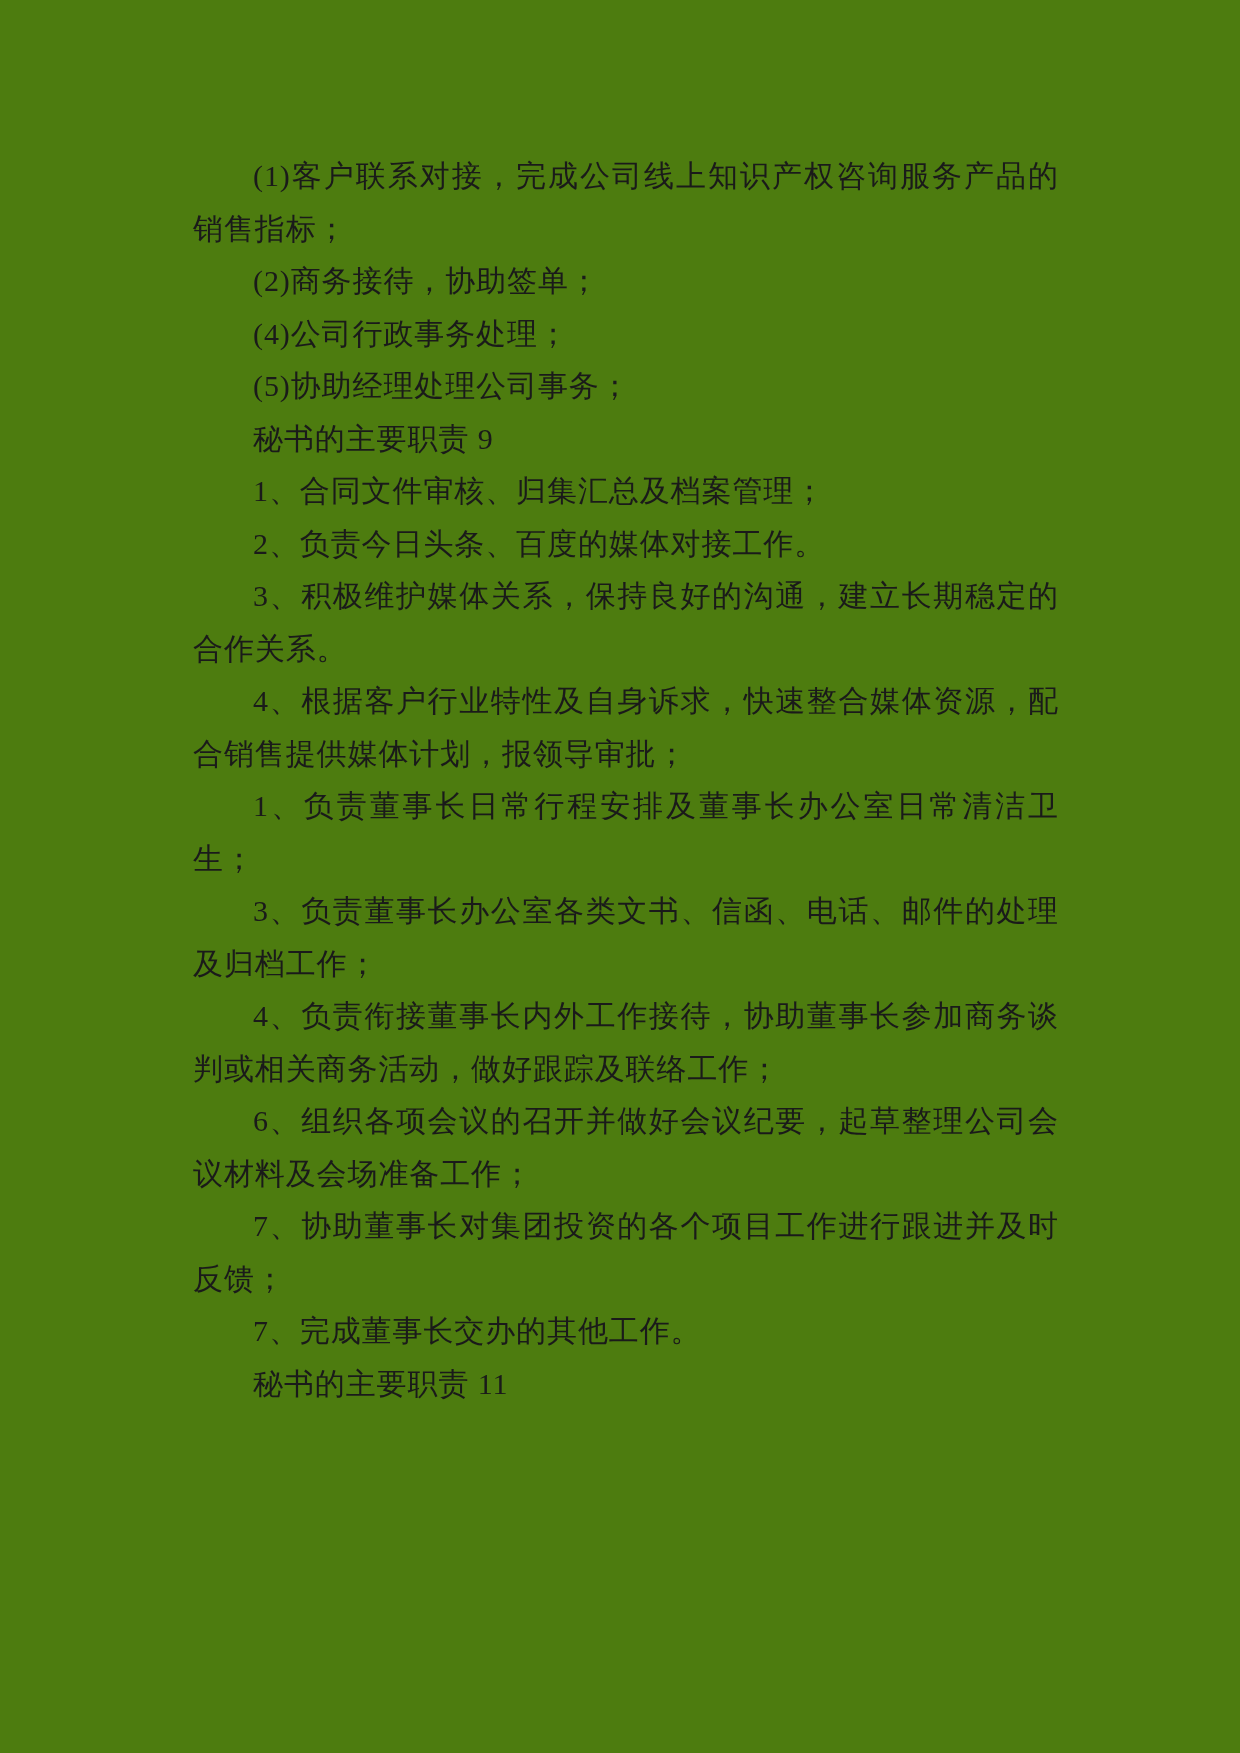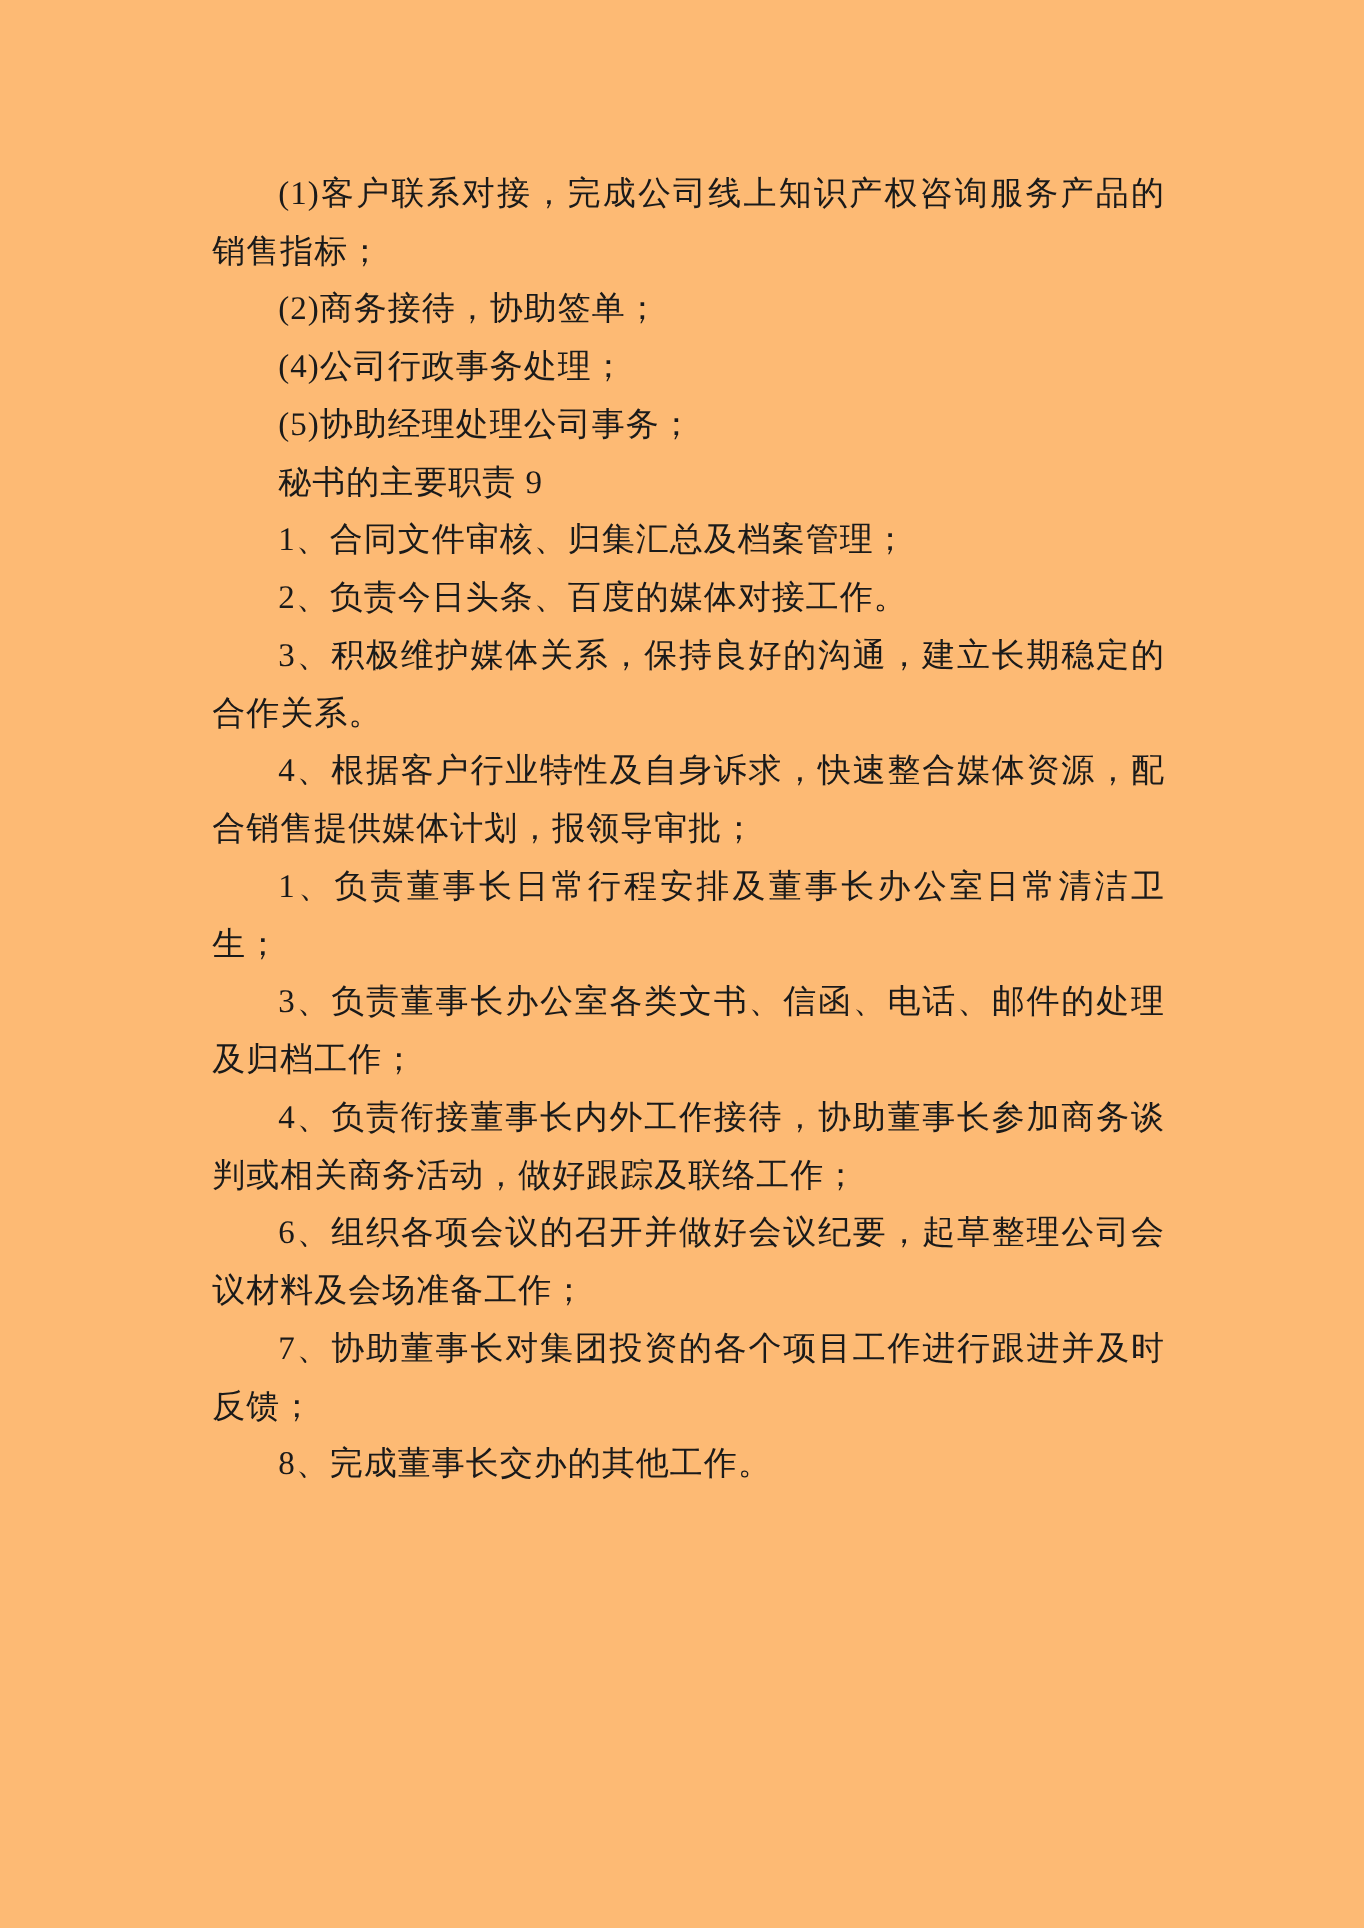"(1)客户联系对接，完成公司线上知识产权咨询服务产品的销售指标；" div.page { background: #fdba74 -> #4d7c0f }
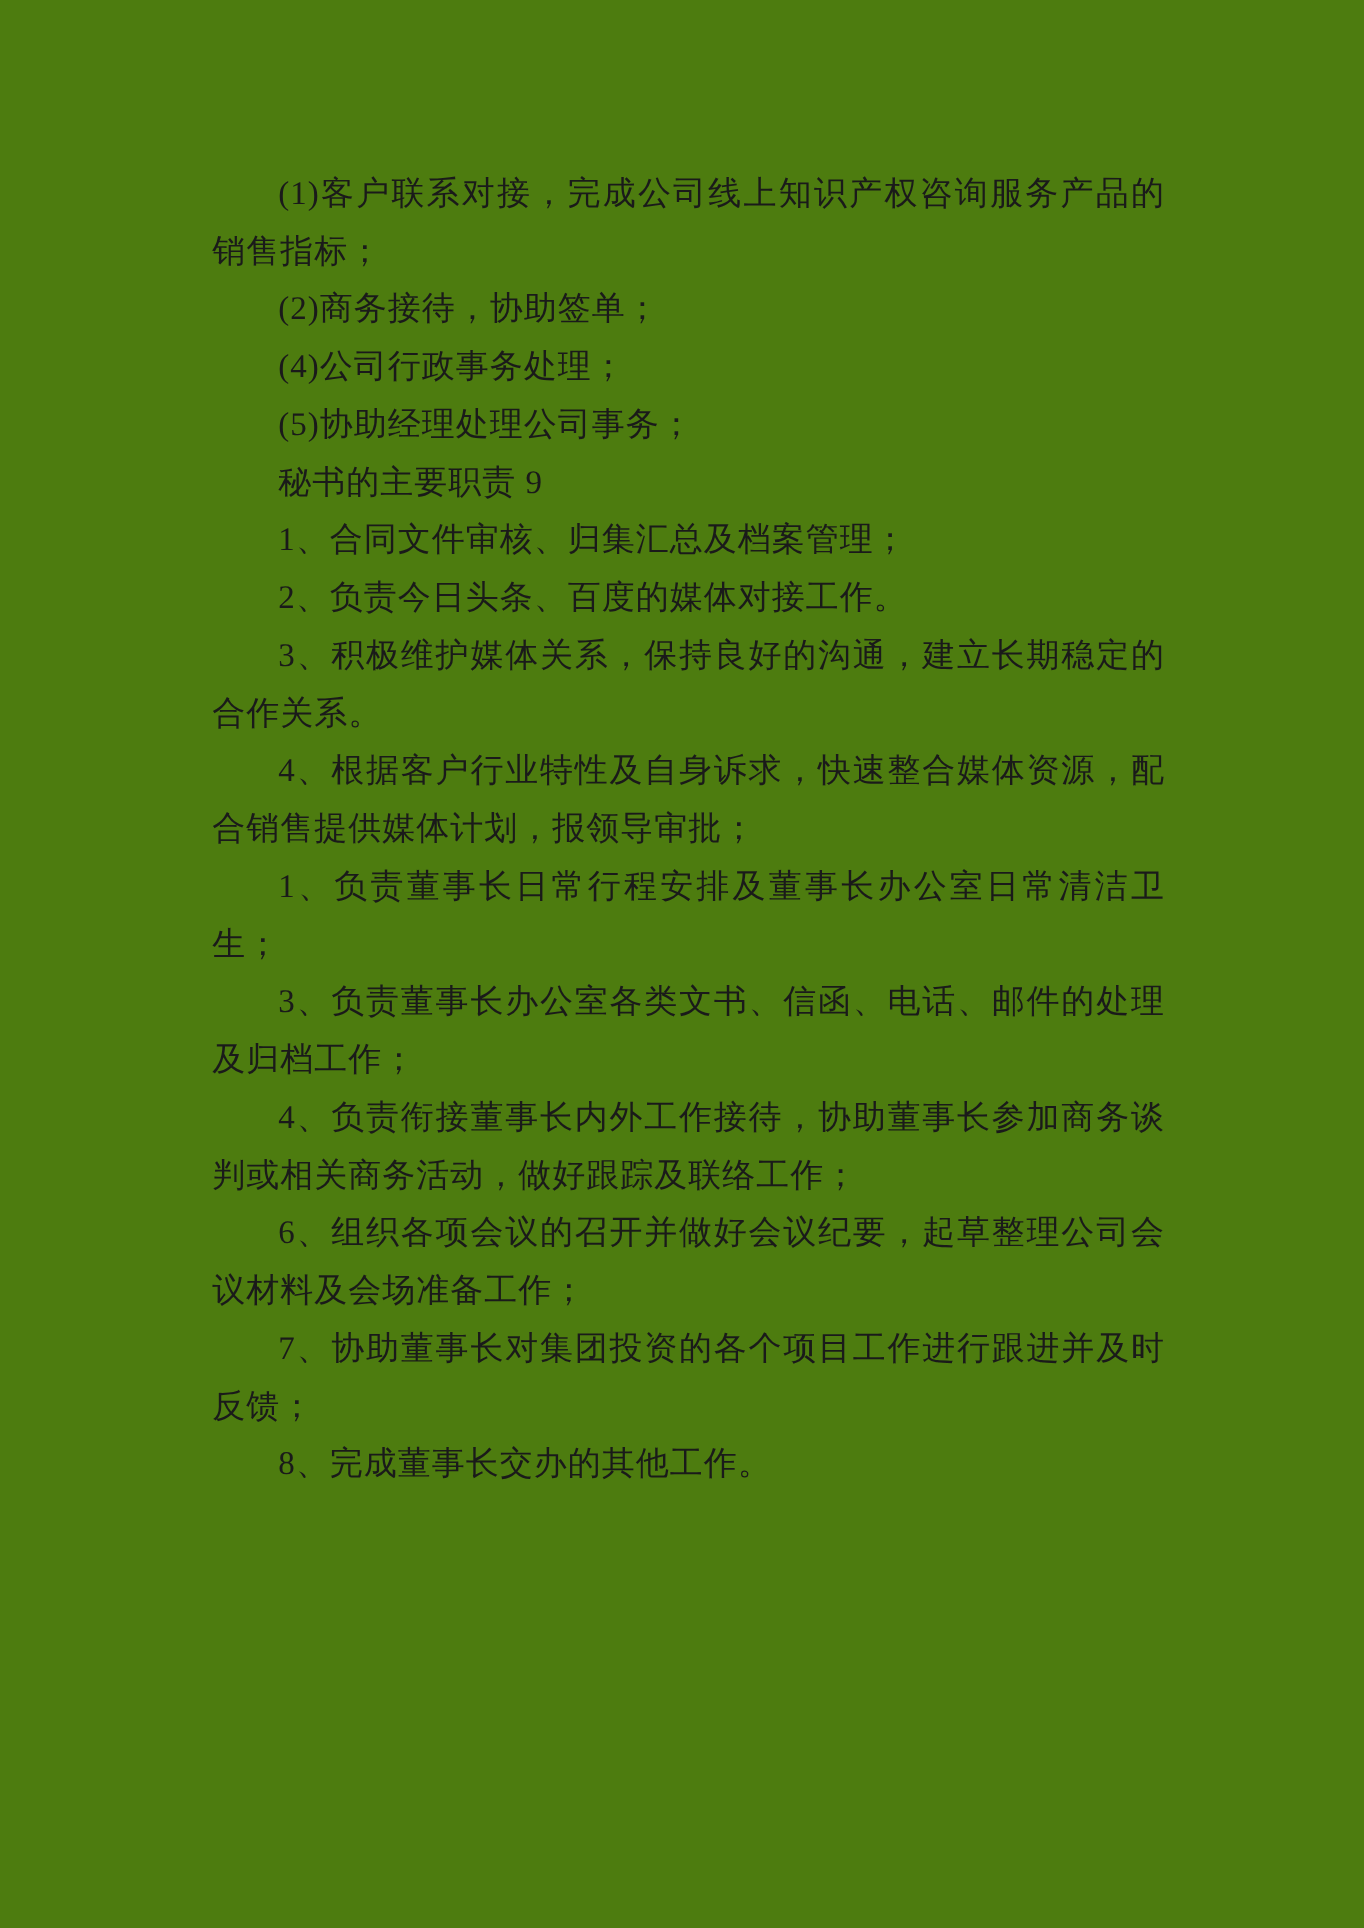"8、完成董事长交办的其他工作。" p.para { text: 8 -> 7 }
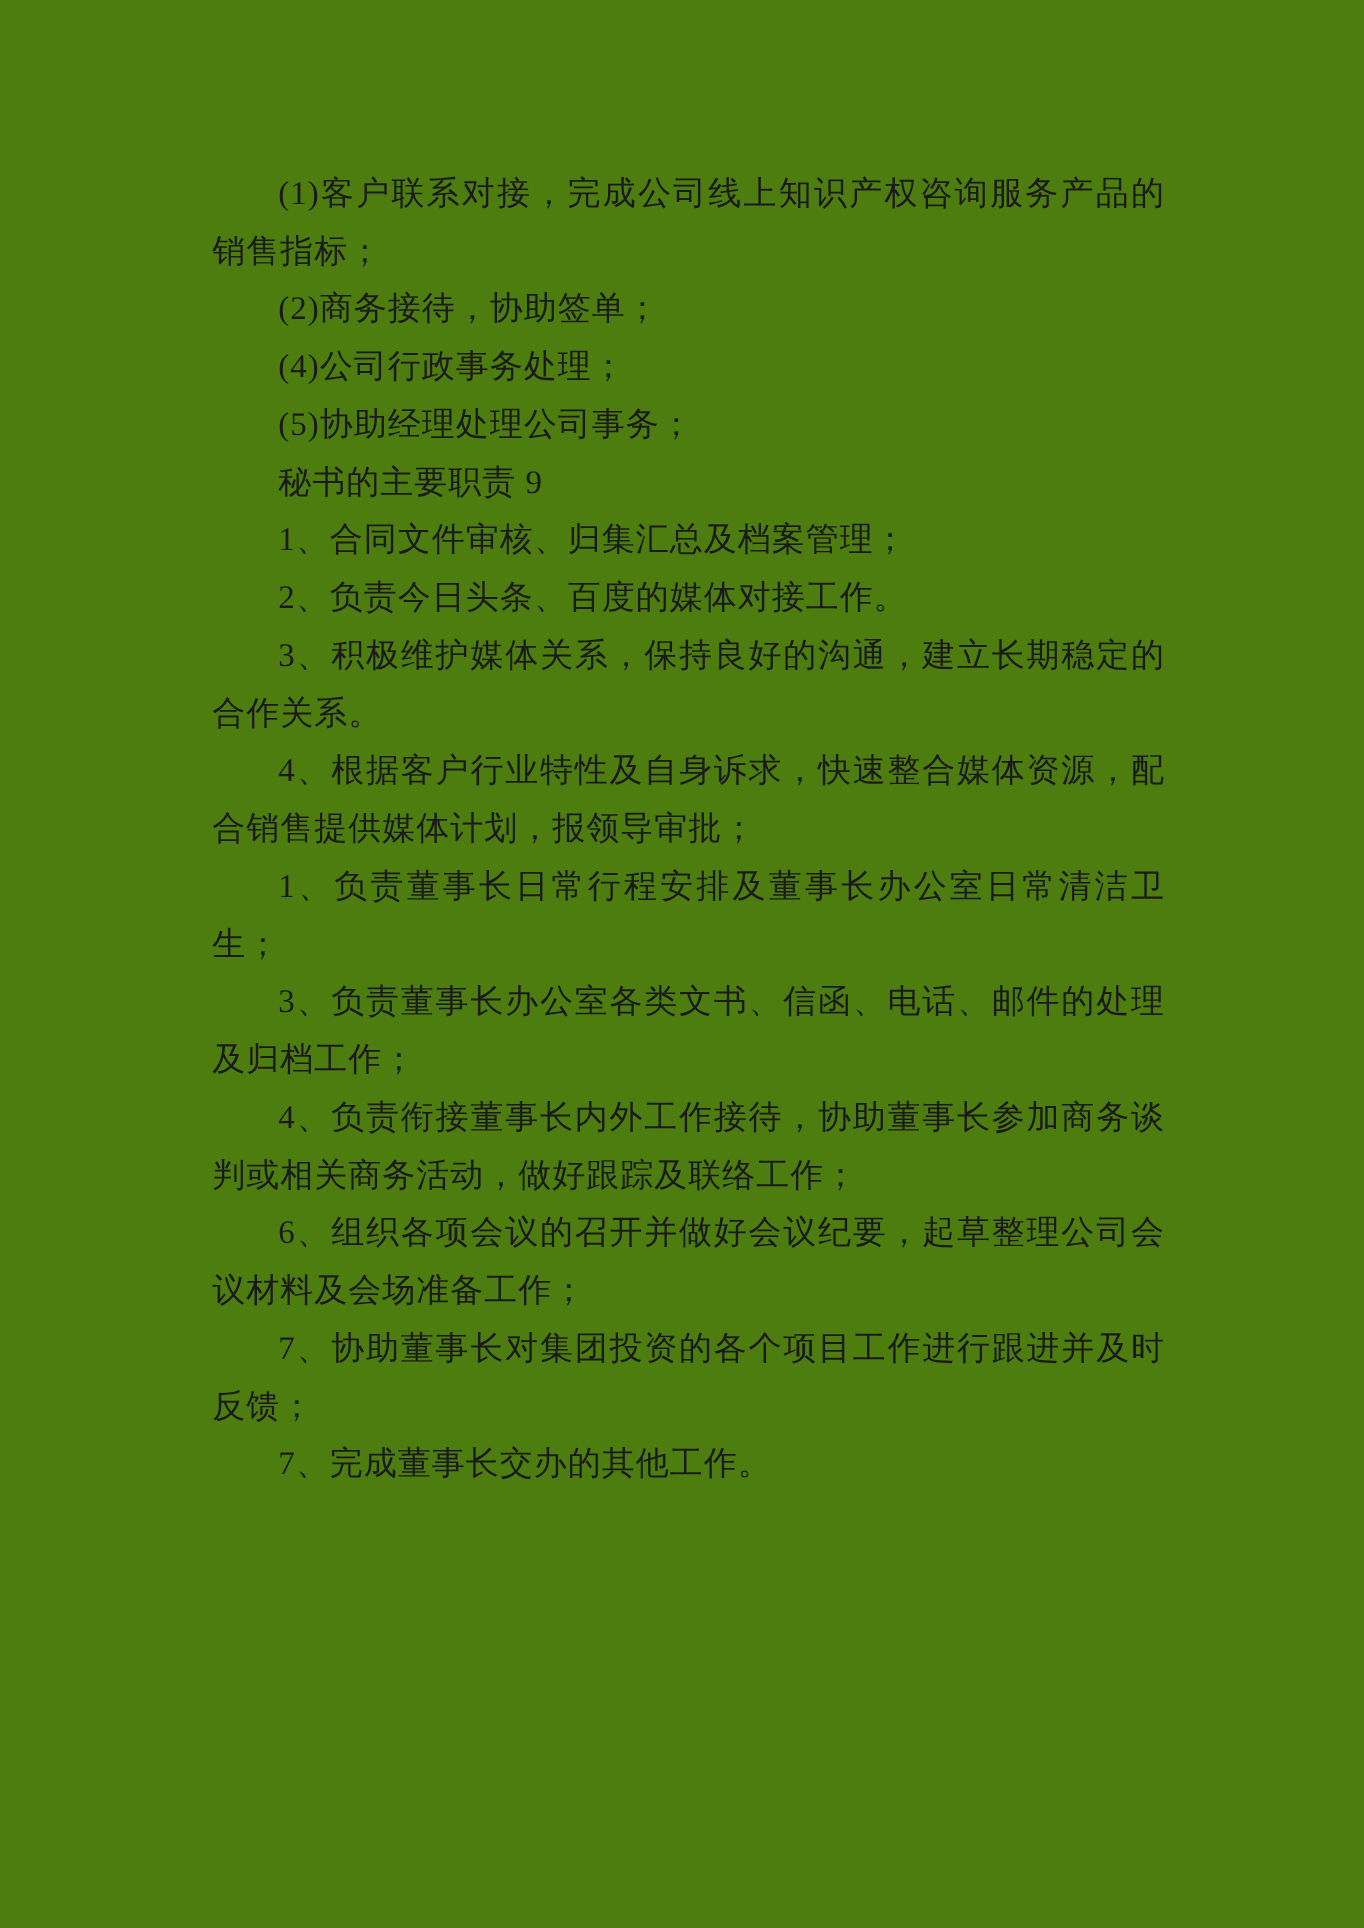"秘书的主要职责 11" p.para { html: none -> <p>秘书的主要职责 11</p> }
